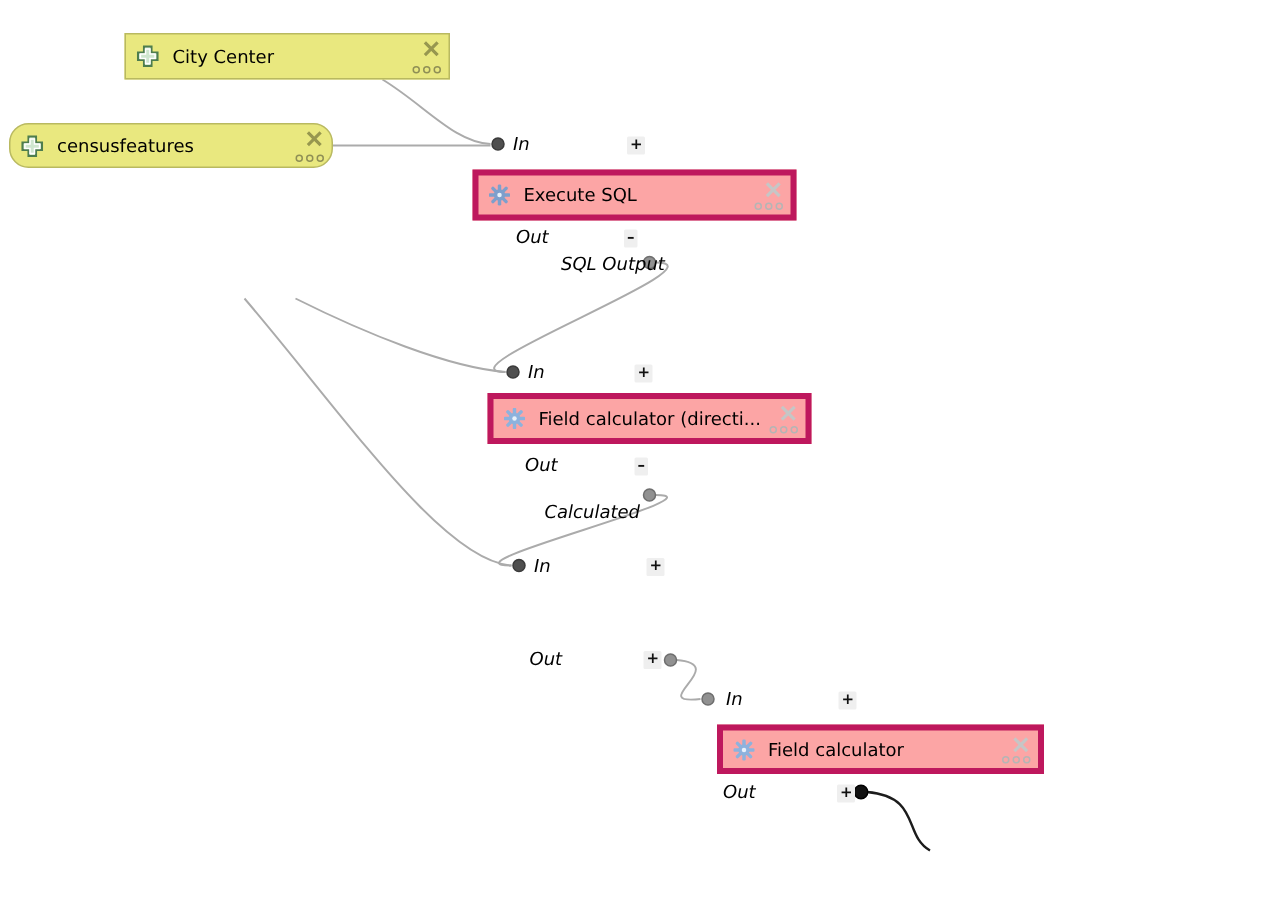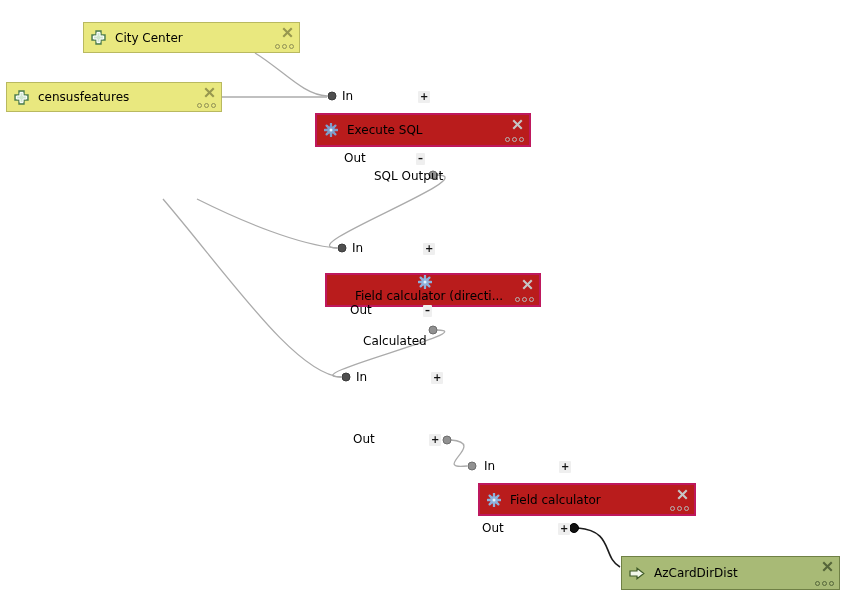"censusfeatures" div.node { border-radius: none -> 13px }
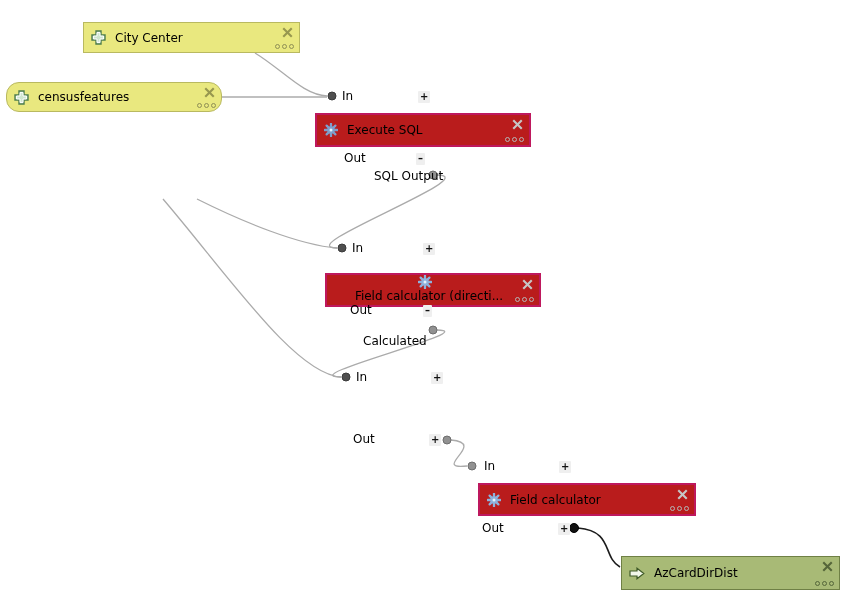"In" .portlabel { font-style: none -> italic }
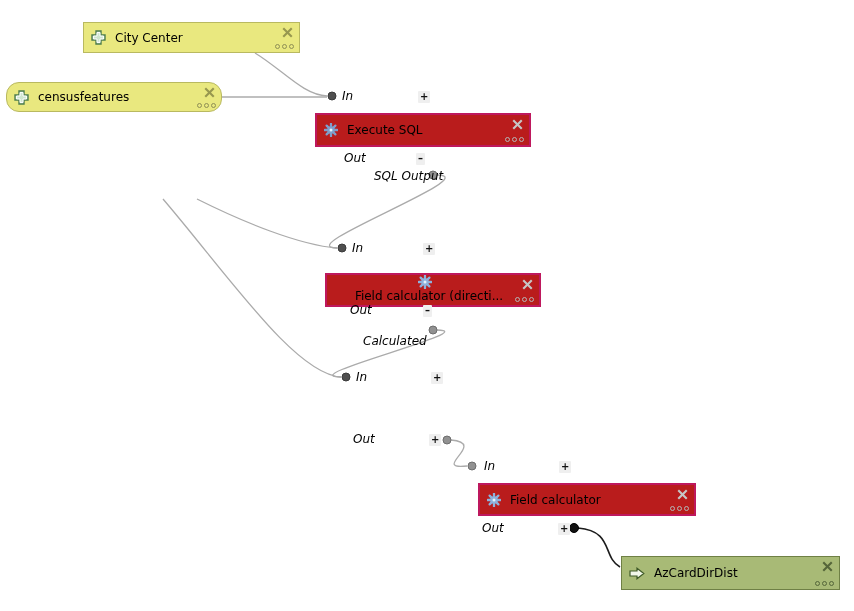"Execute SQL" .node.alg { background: #b91c1c -> #fca5a5; border: 2px solid #be185d -> 4px solid #be185d }
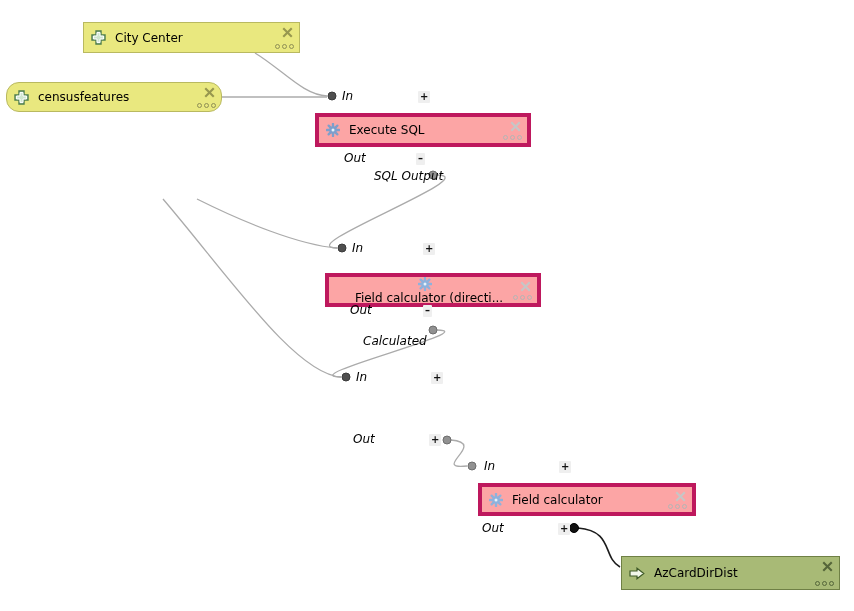"Field calculator (directi..." div.node { flex-direction: column -> none; top: 273px -> 262px }
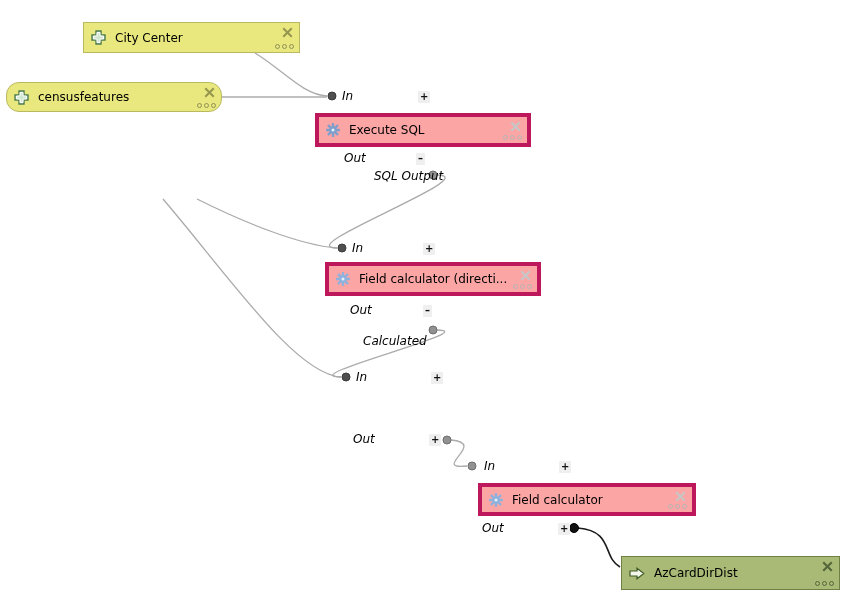"AzCardDirDist" div.node { html: <div> <span> <svg> <path></path> </svg> </span> <span>AzCardDirDist</span> <span> <svg> <path></path> </svg> </span> <span> <i></i> <i></i> <i></i> </span> </div> -> none }
